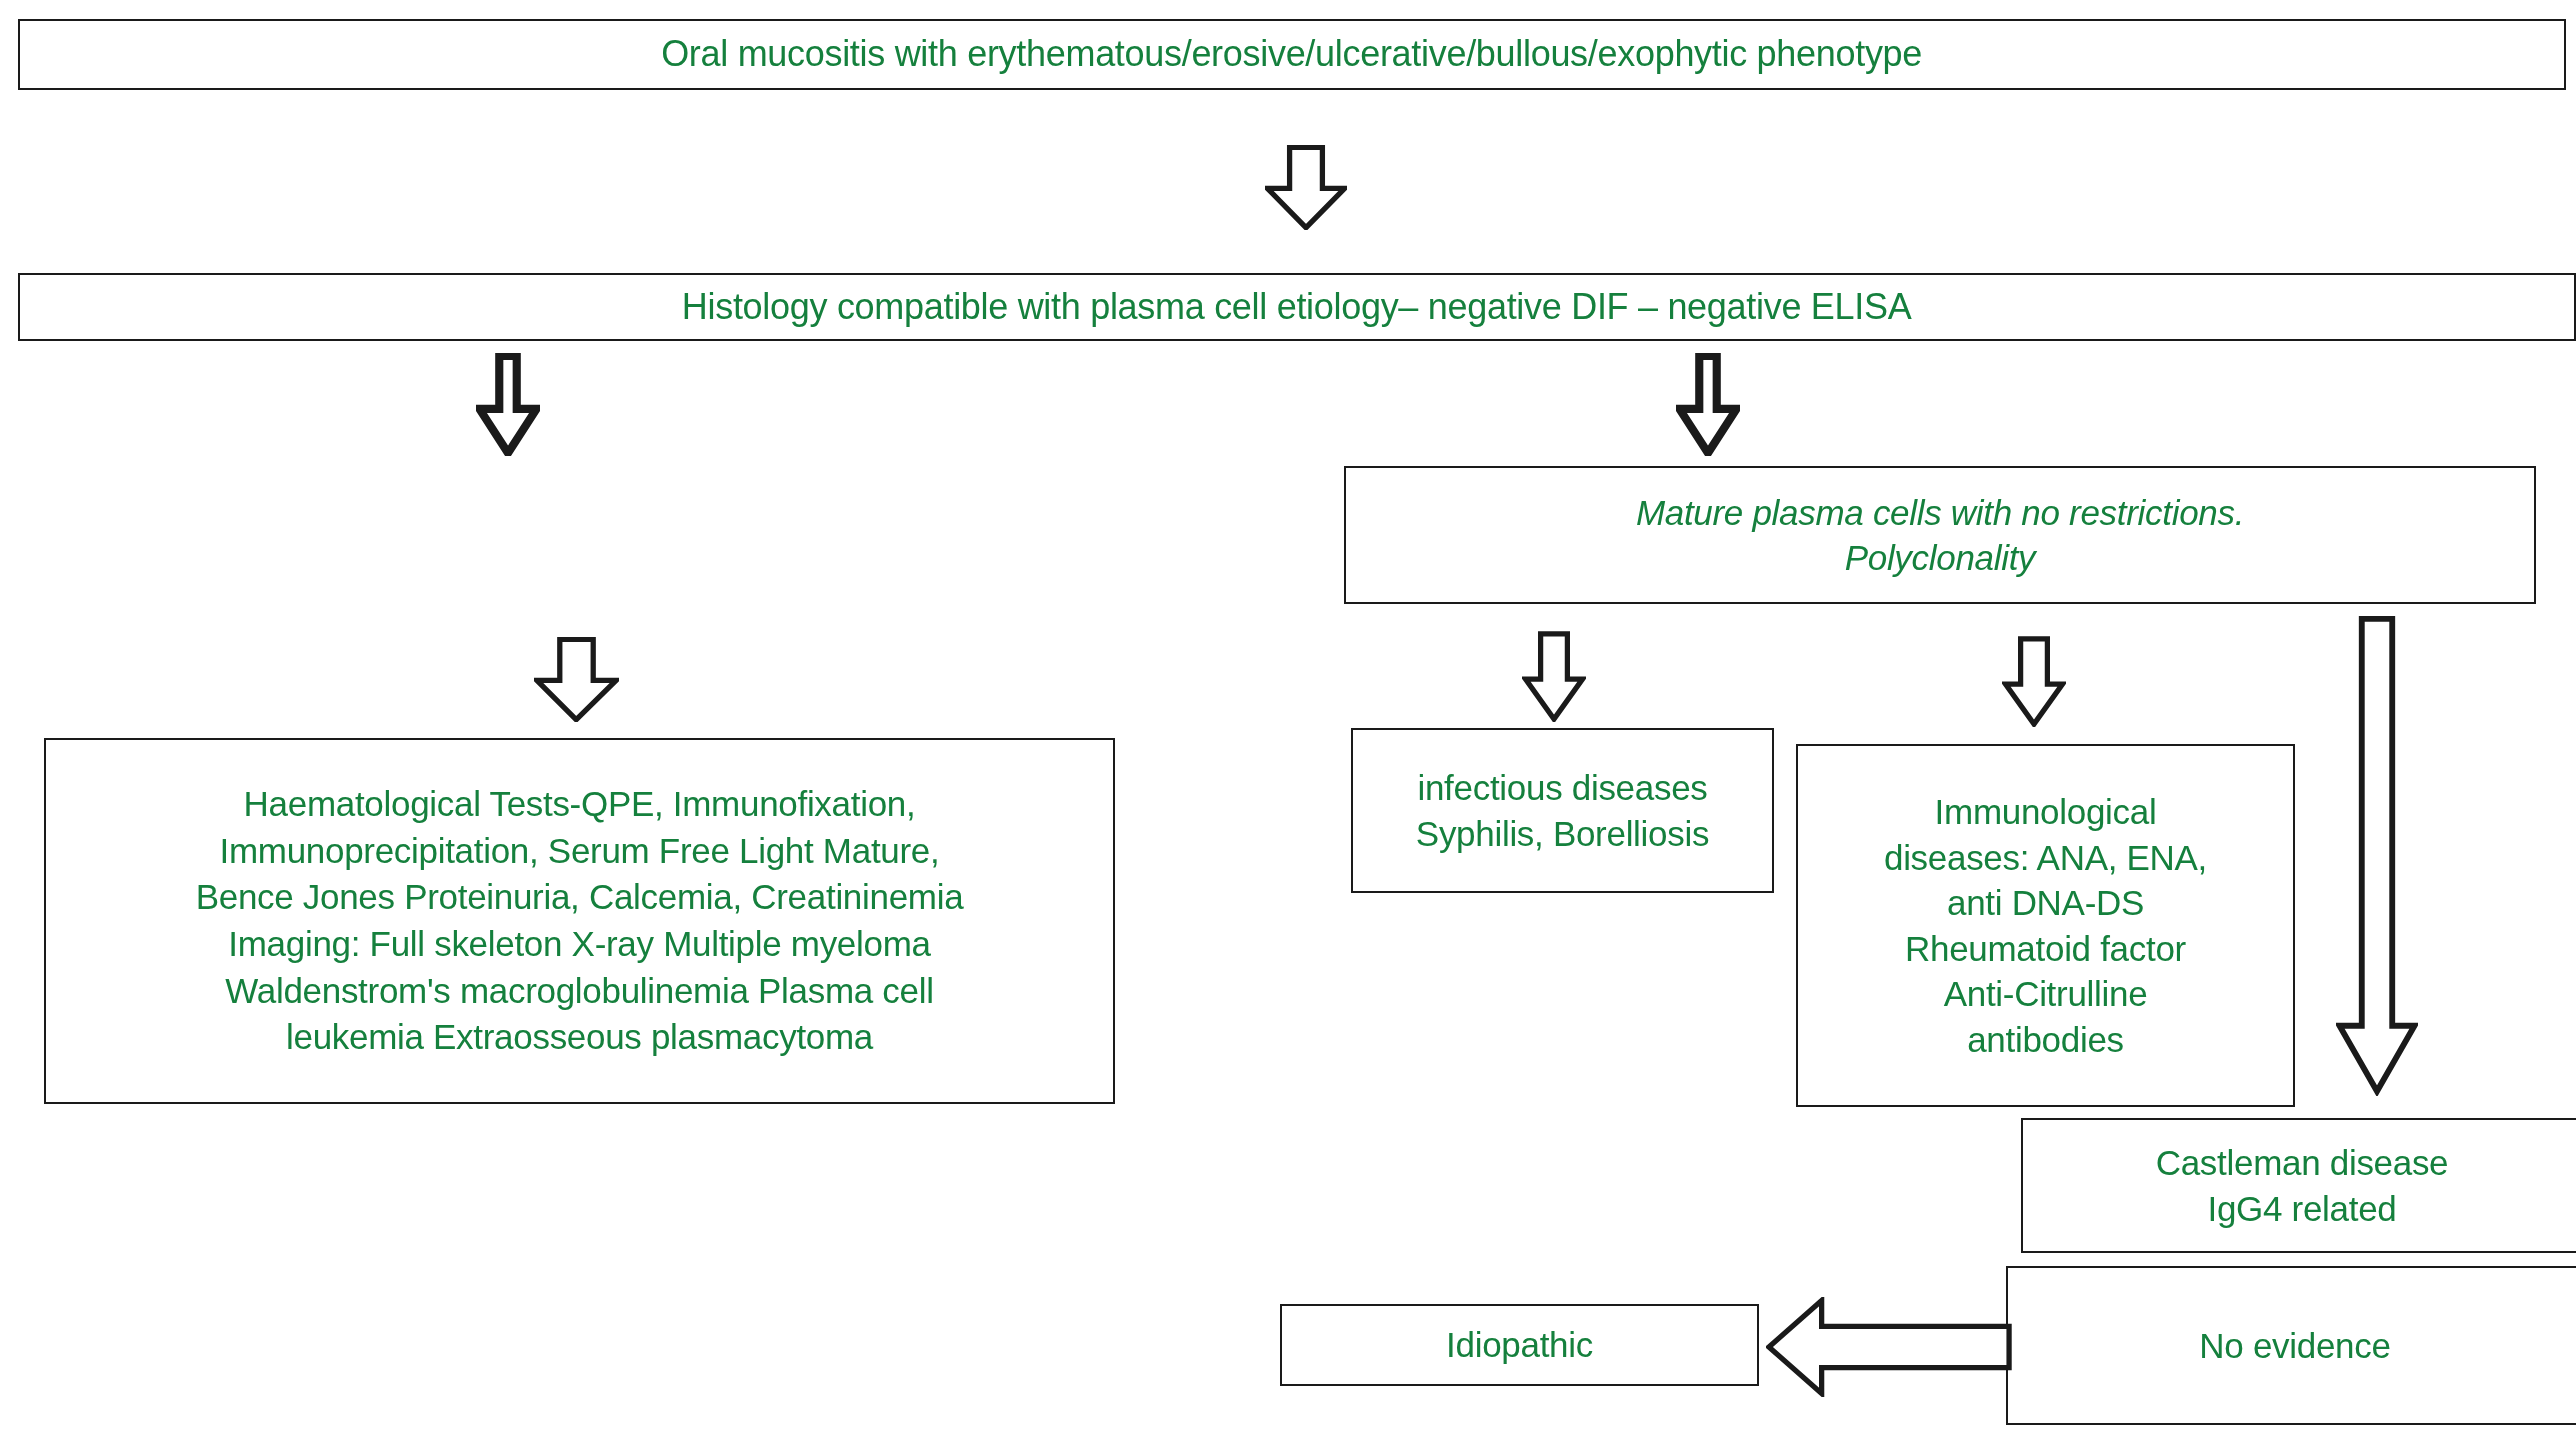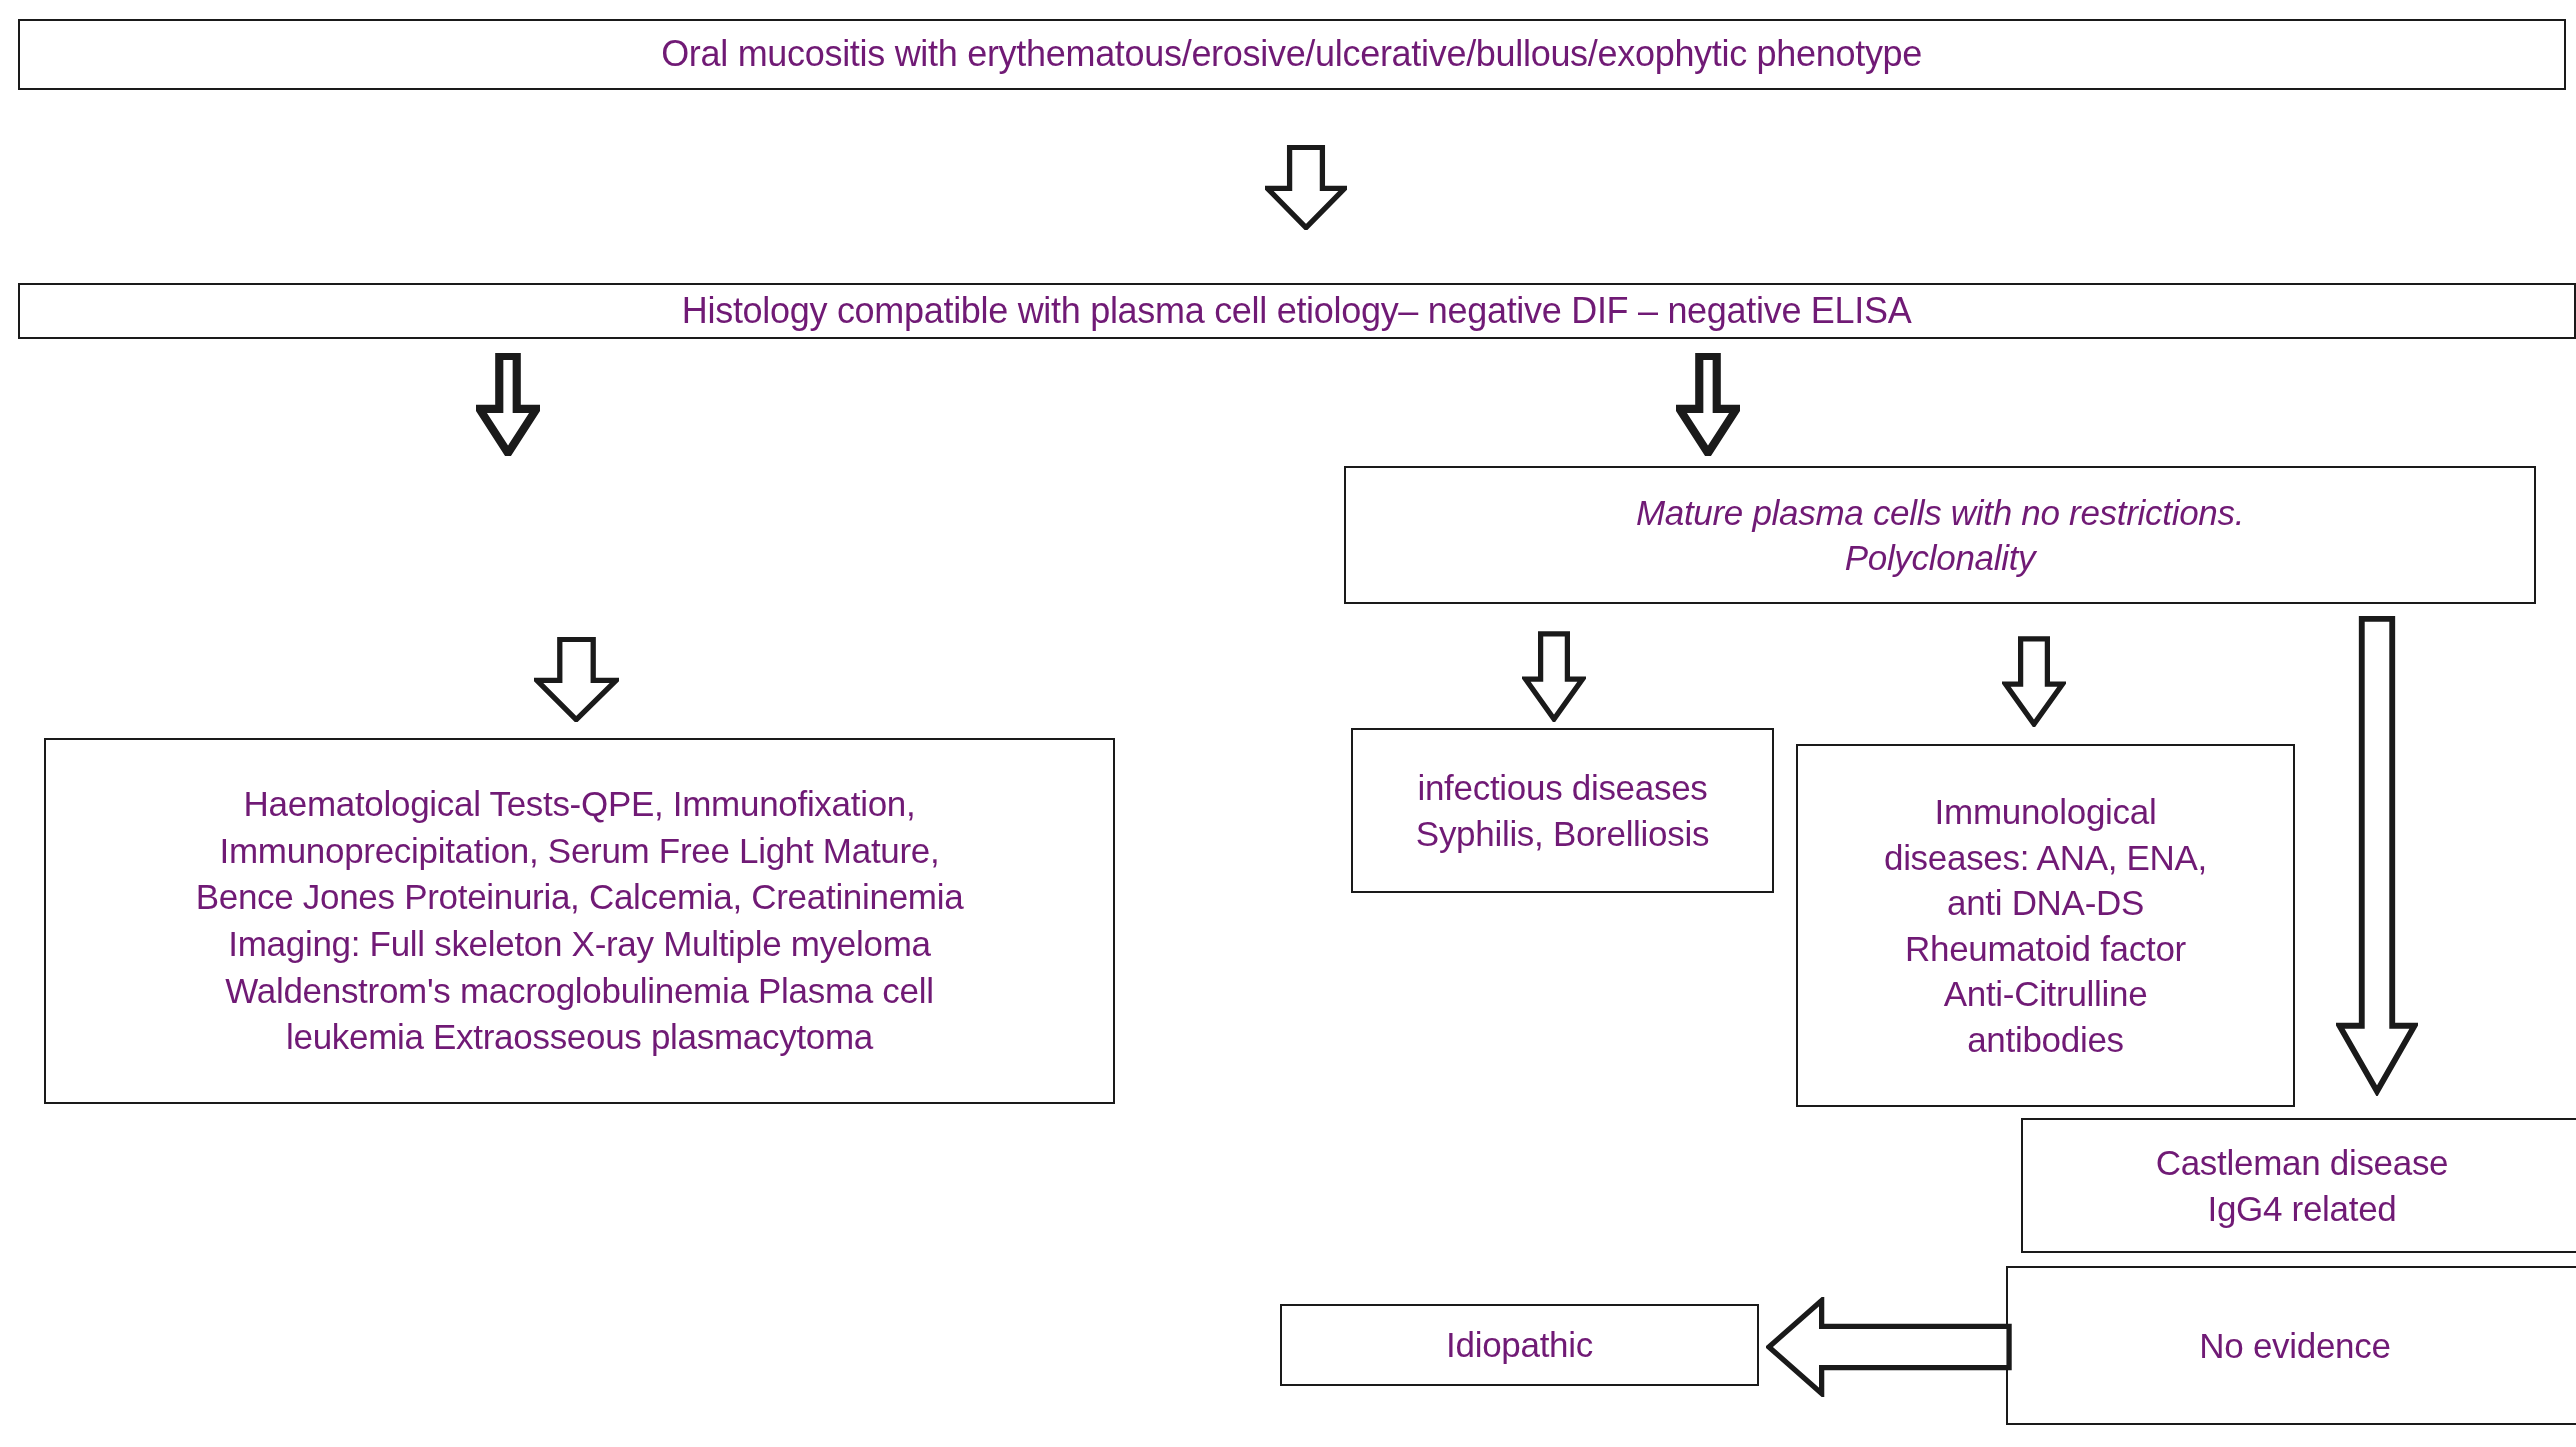"Oral mucositis with" .box { color: #701a75 -> #15803d }
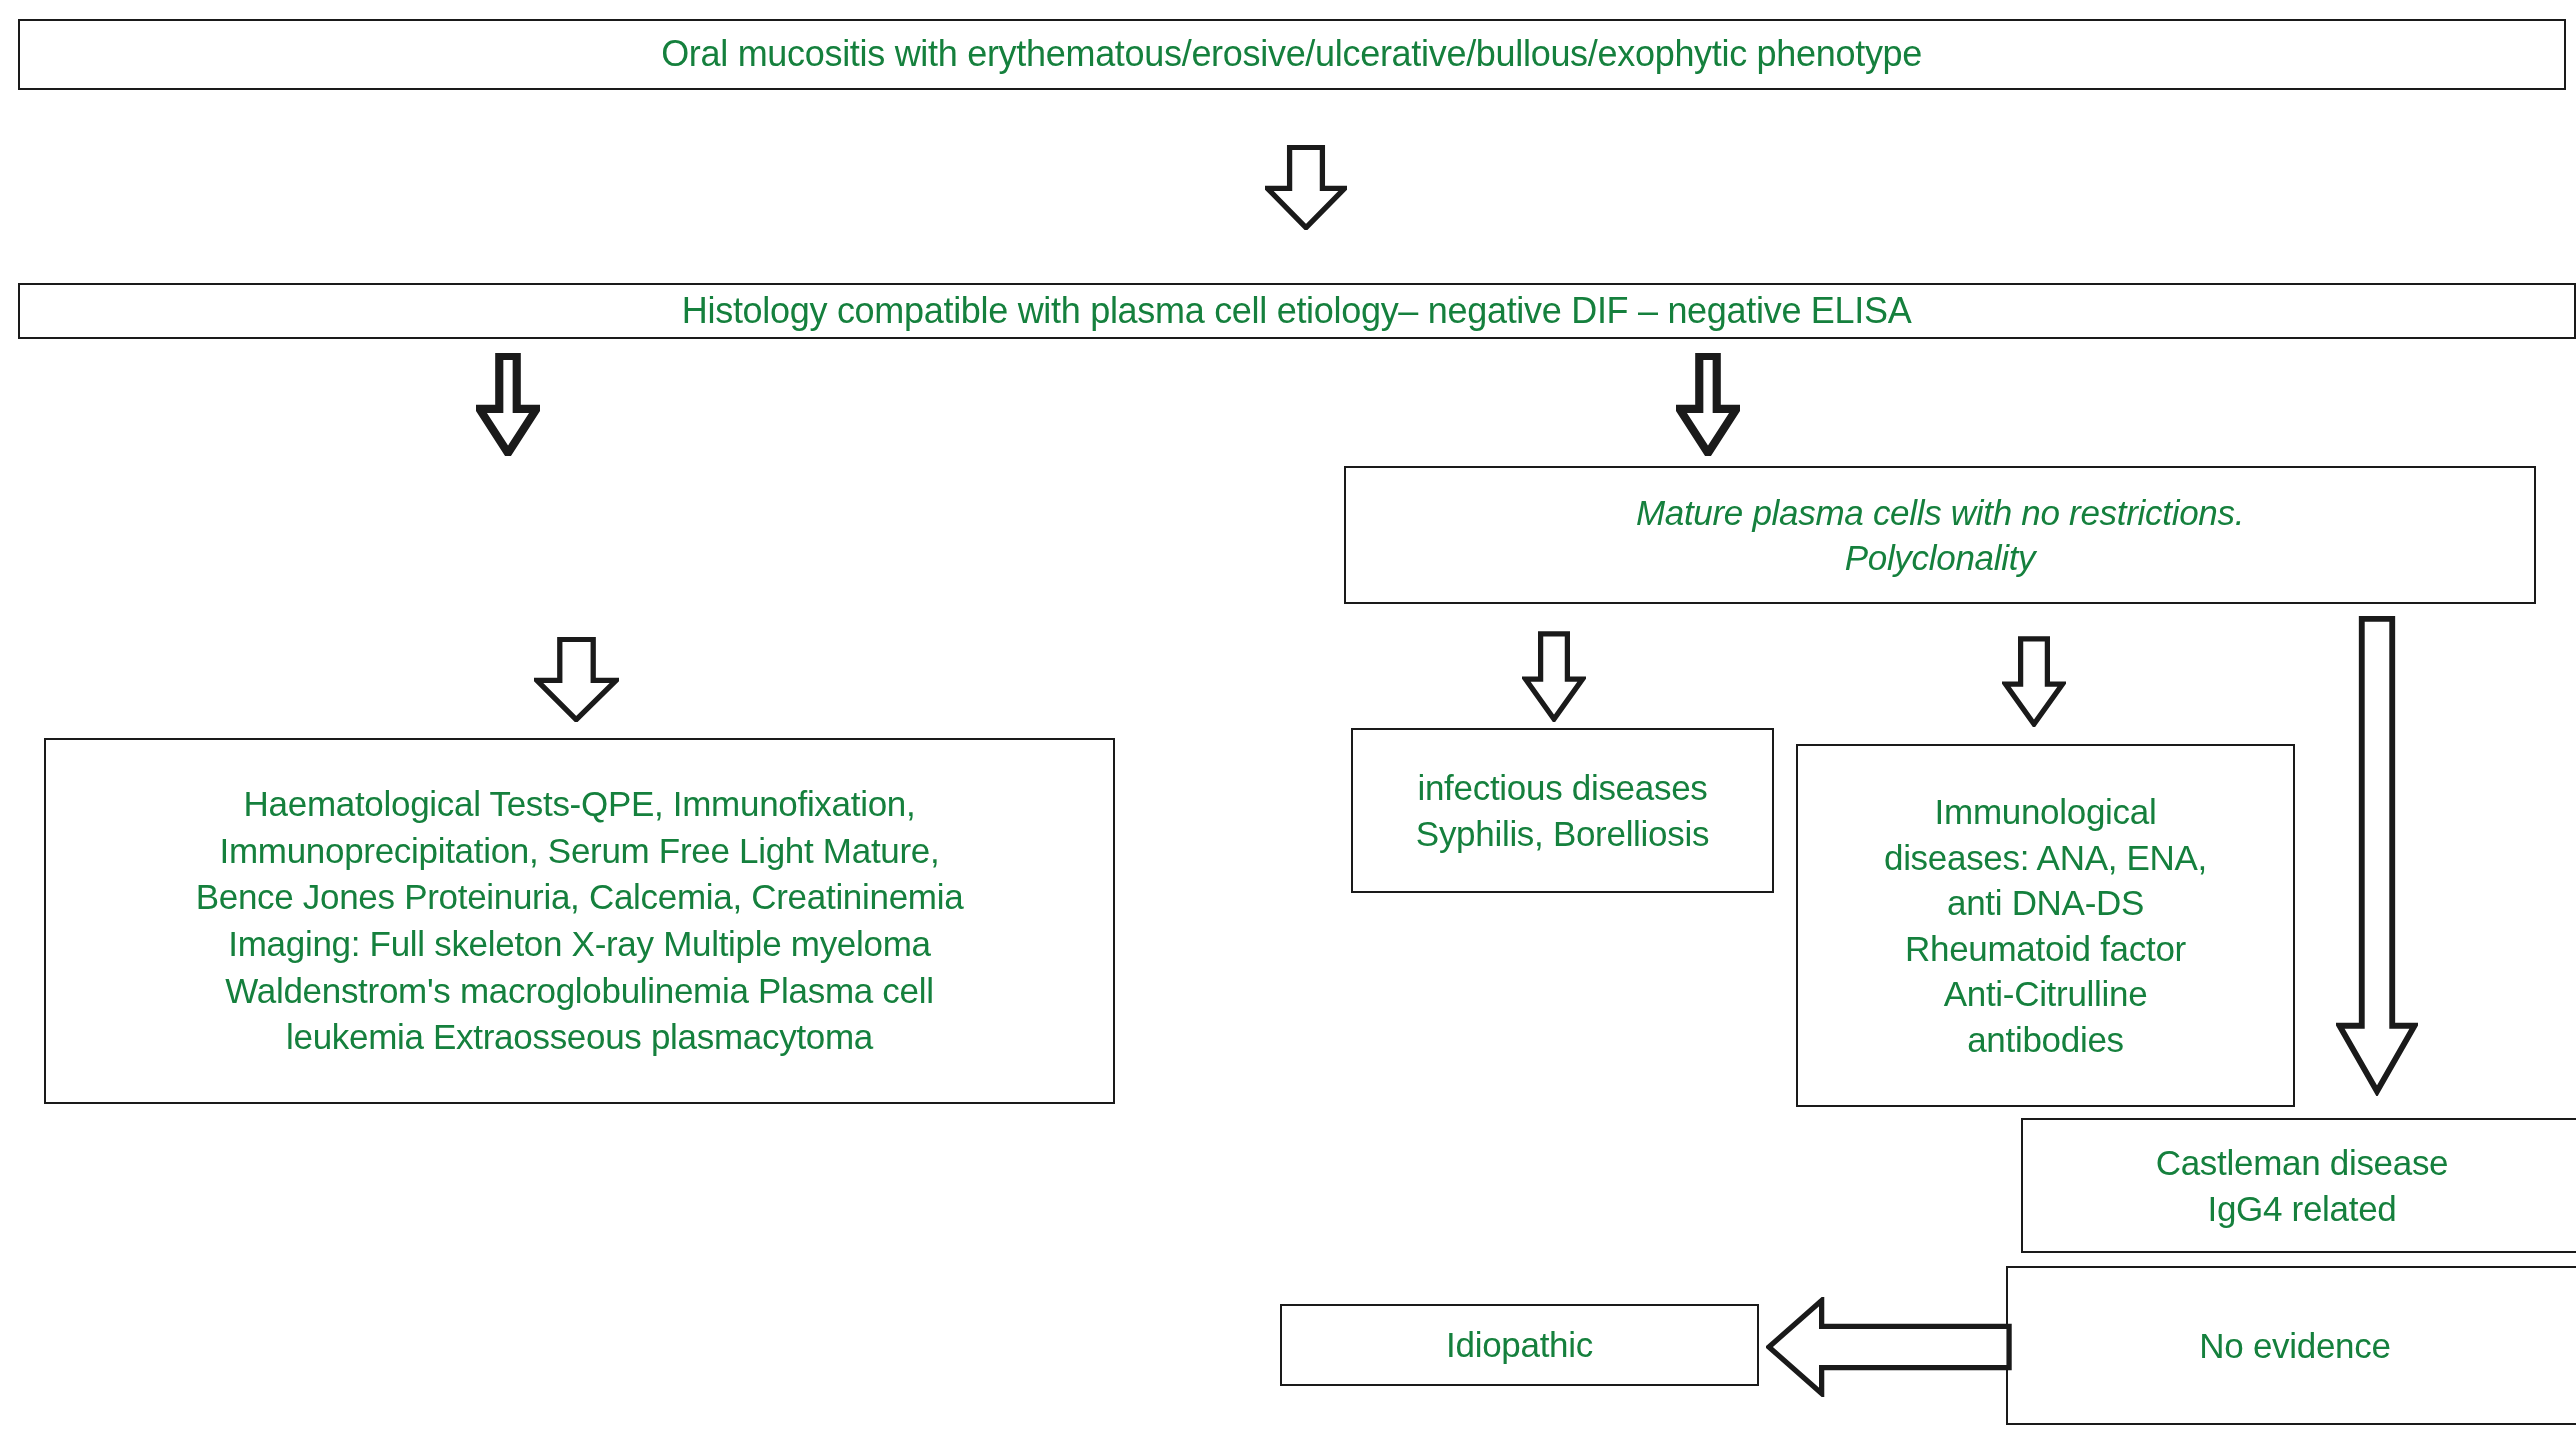"Histology compatible with plasma cell" div.box { height: 56px -> 68px; top: 283px -> 273px }
